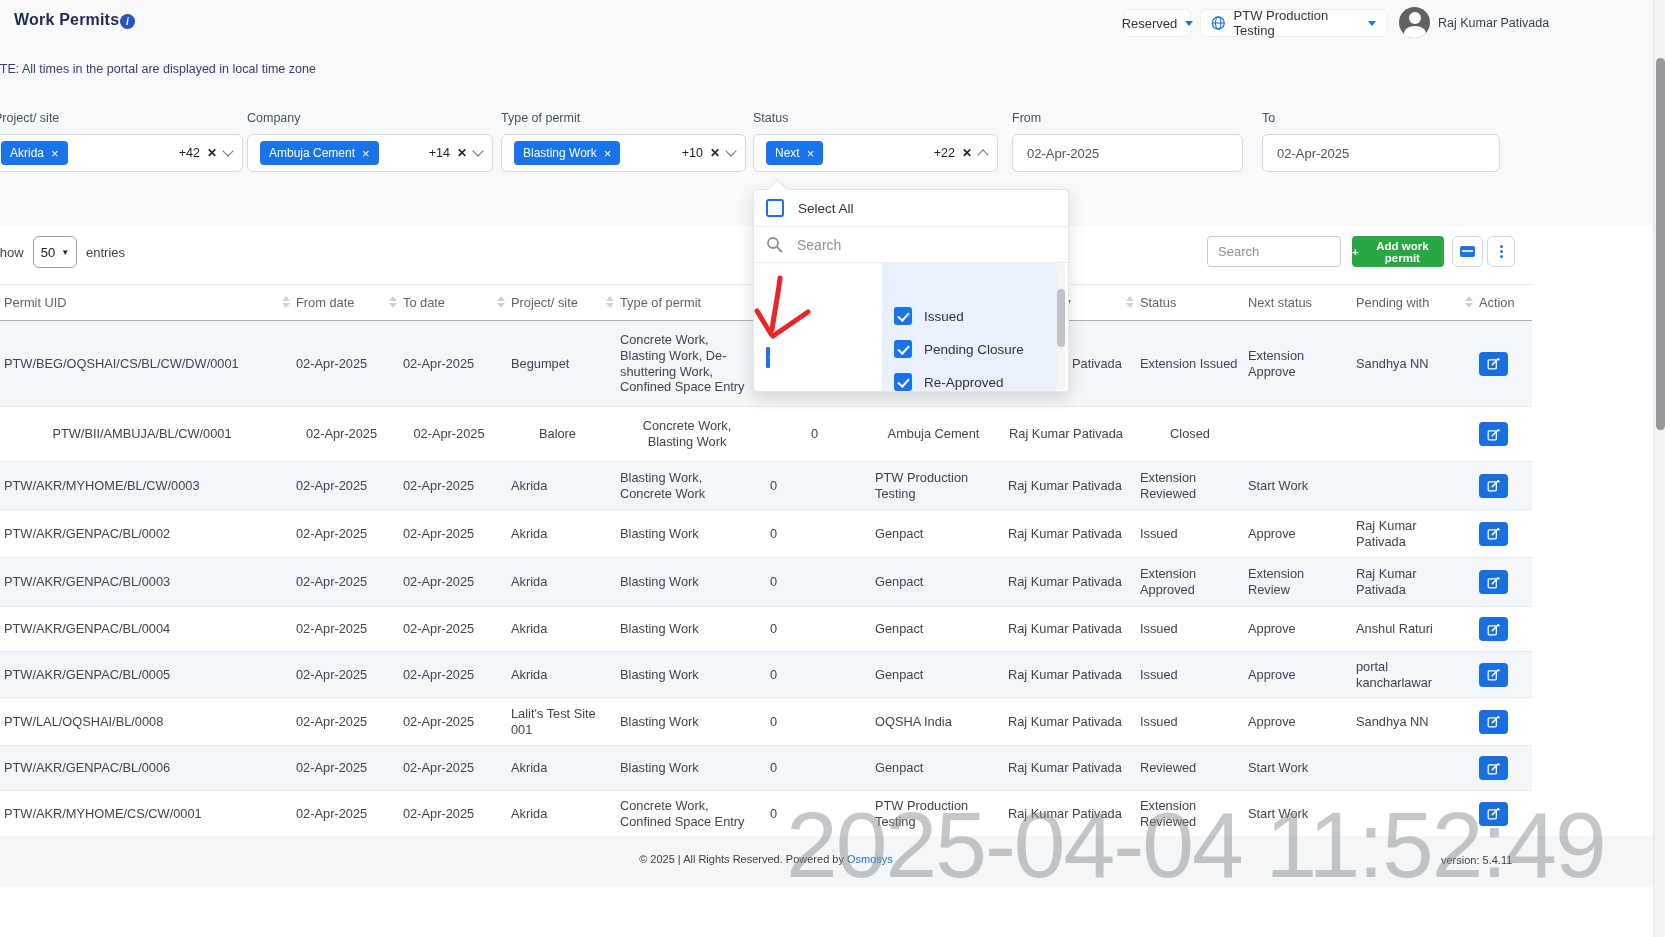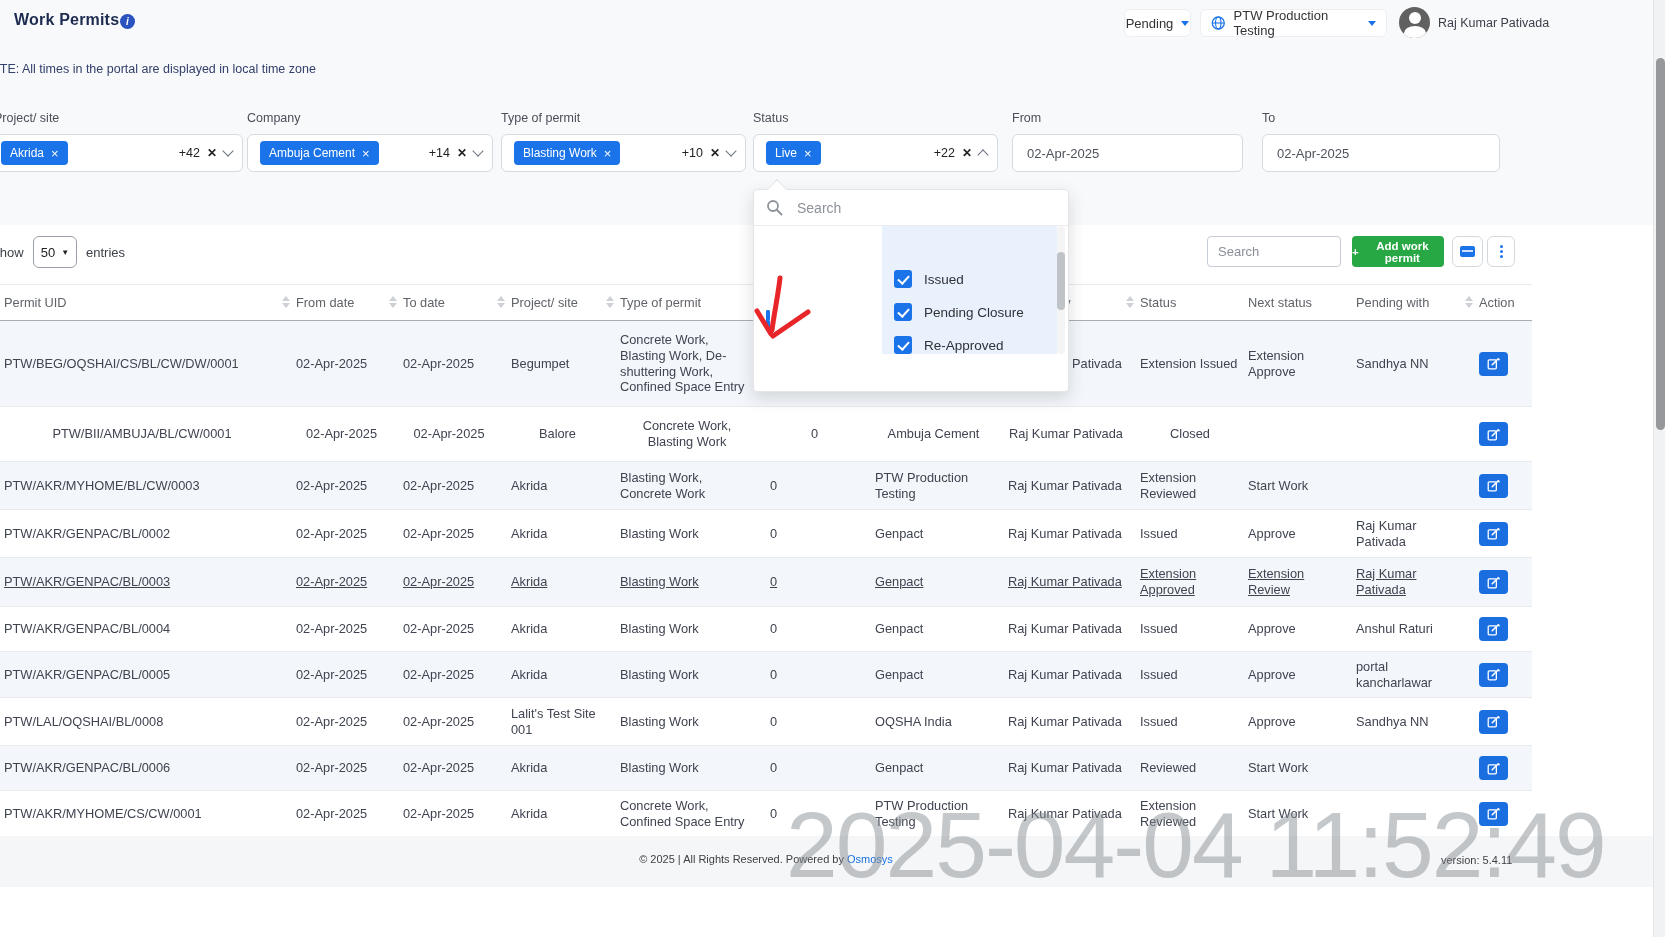"Pending" span { text: Pending -> Reserved }
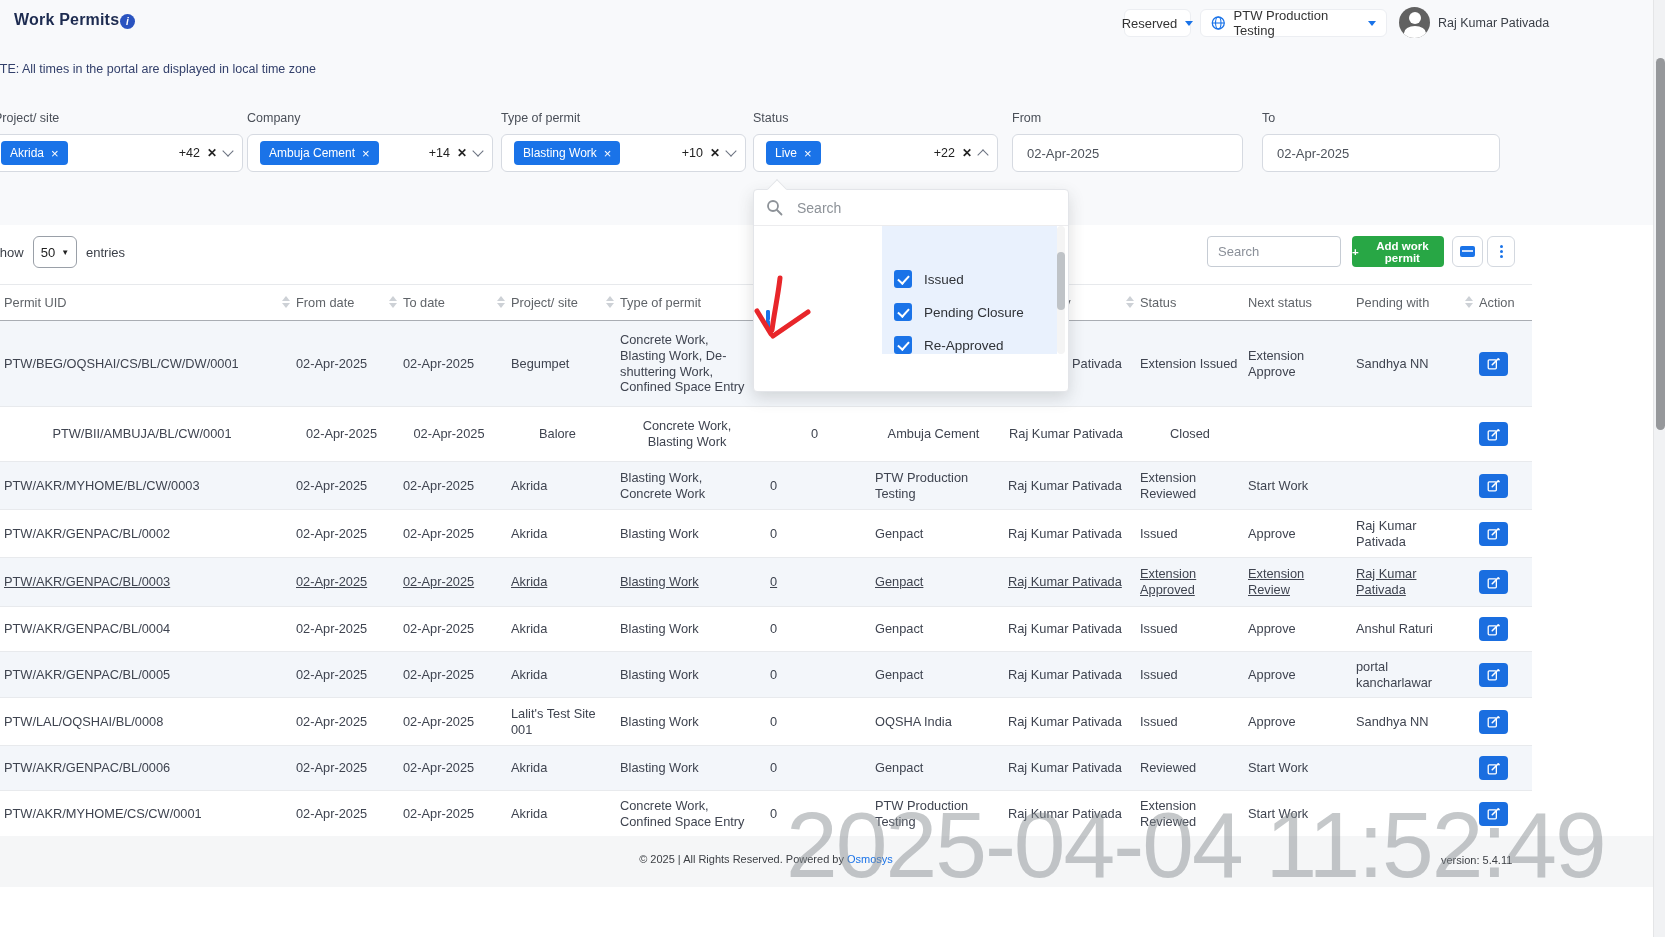"Live" span { text: Live -> Next }
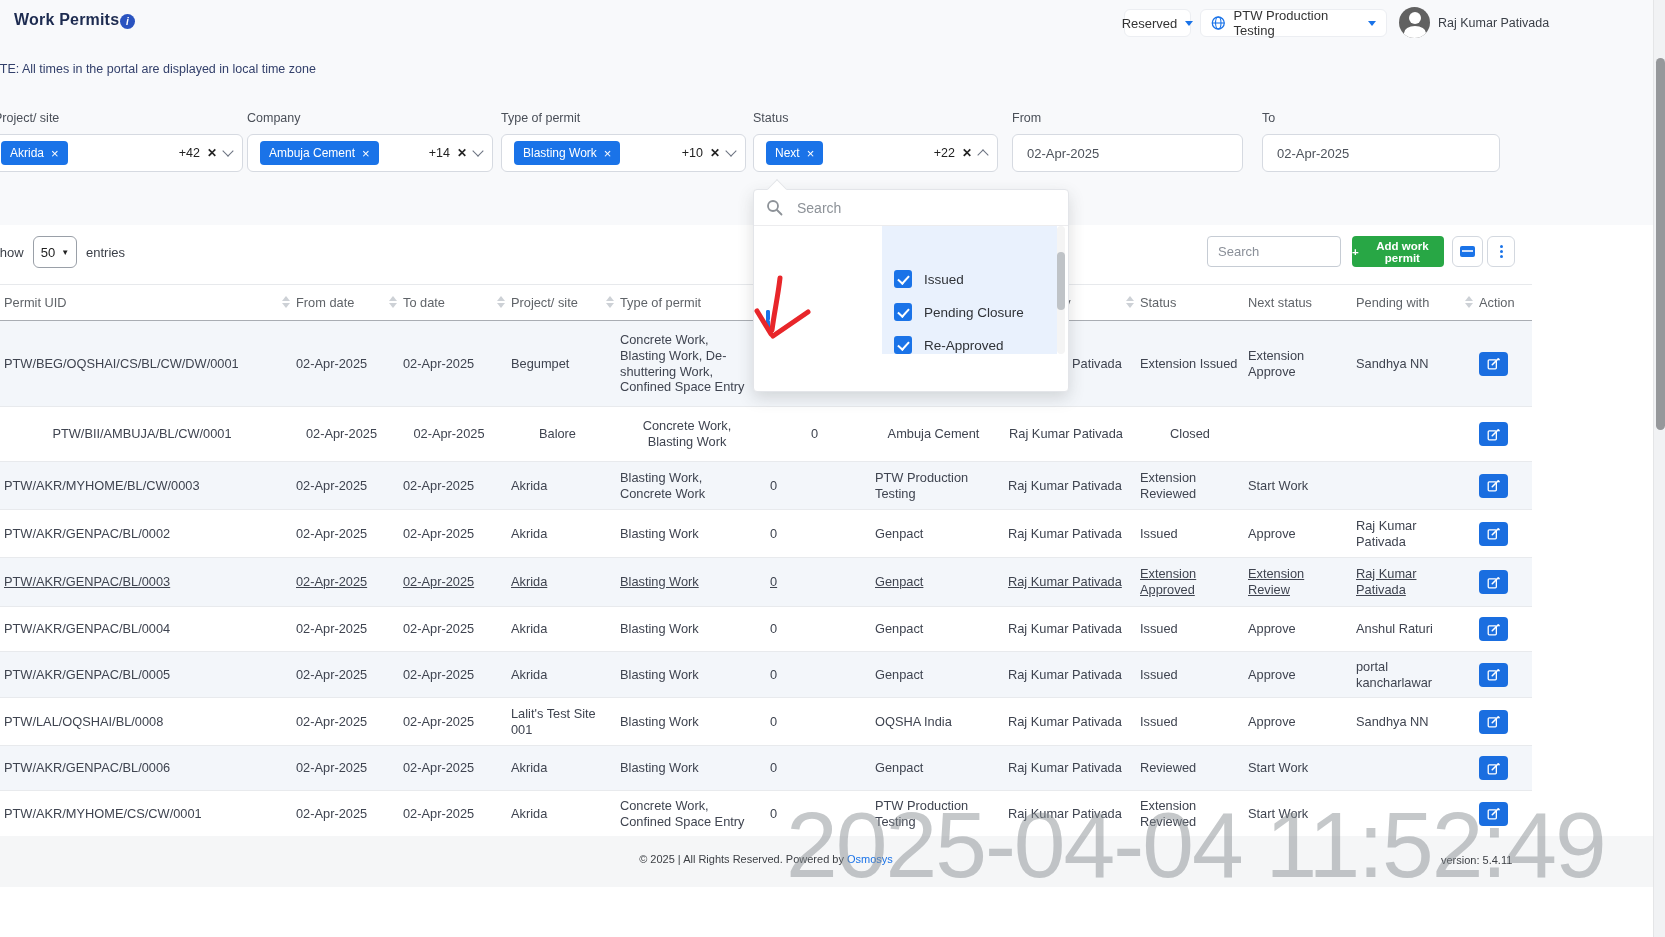"Select All" div.dd-row { html: none -> <div> <span></span> <span>Select All</span> </div> }
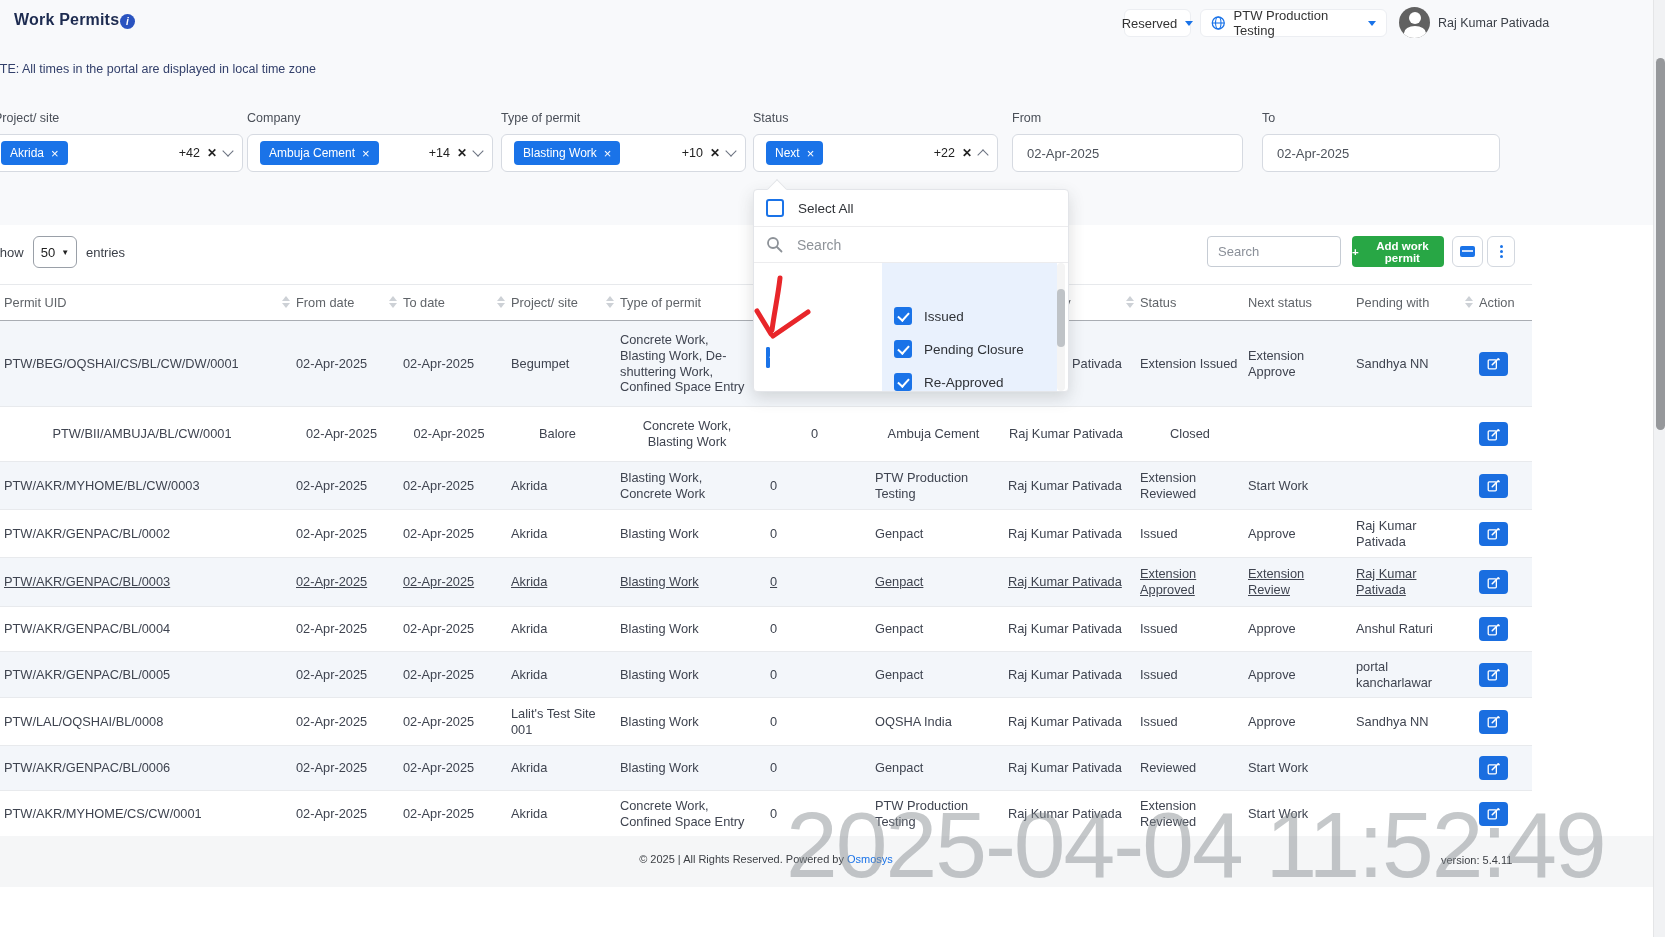"PTW/AKR/GENPAC/BL/0003" tr { text-decoration: underline -> none }
